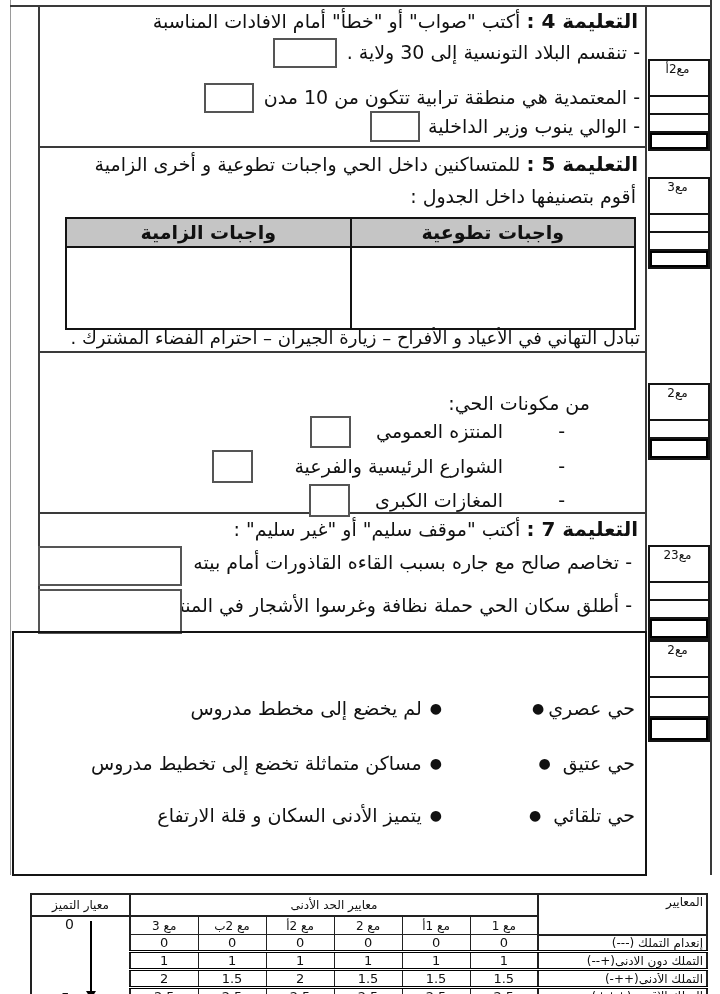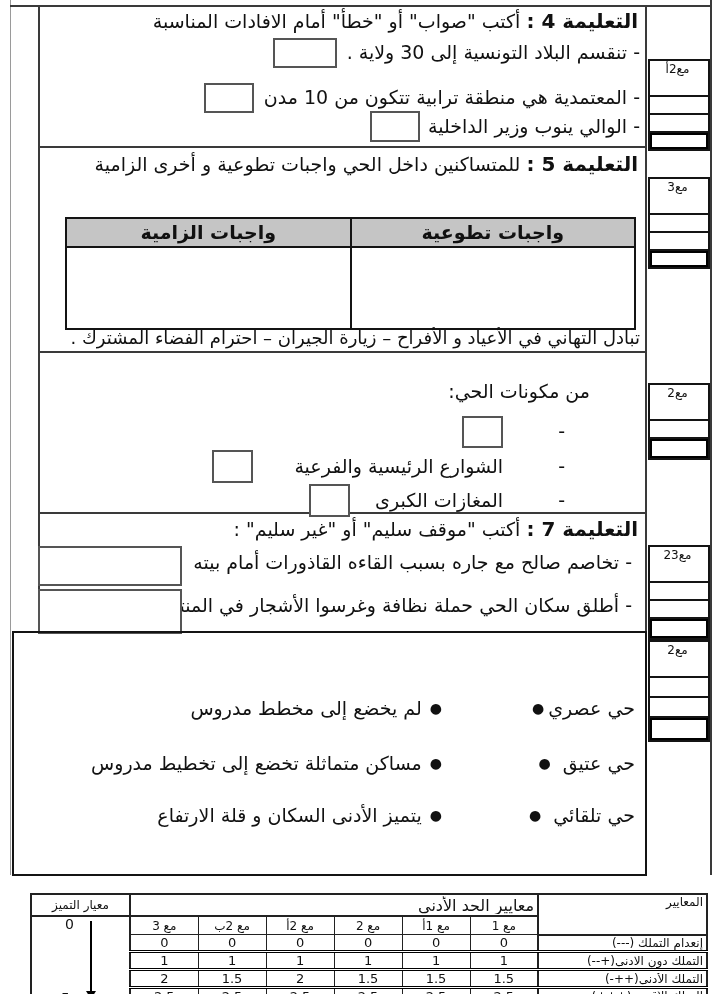"أقوم بتصنيفها داخل الجدول :" div.abs { html: none -> <div>أقوم بتصنيفها داخل الجدول :</div> }
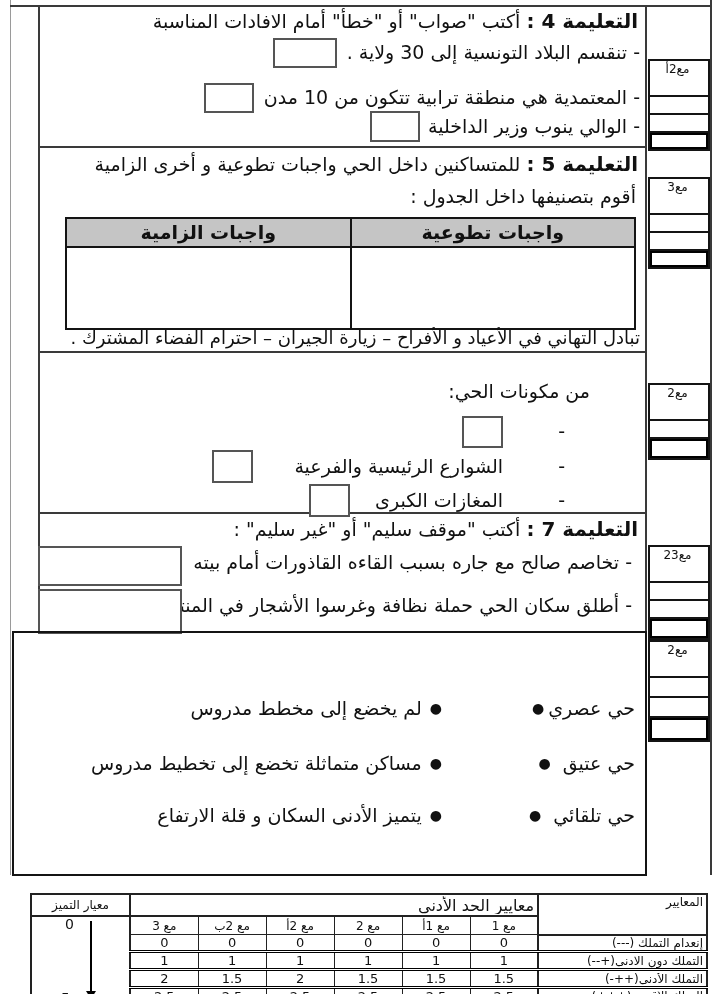"من مكونات الحي:" div.abs { top: 380px -> 392px }
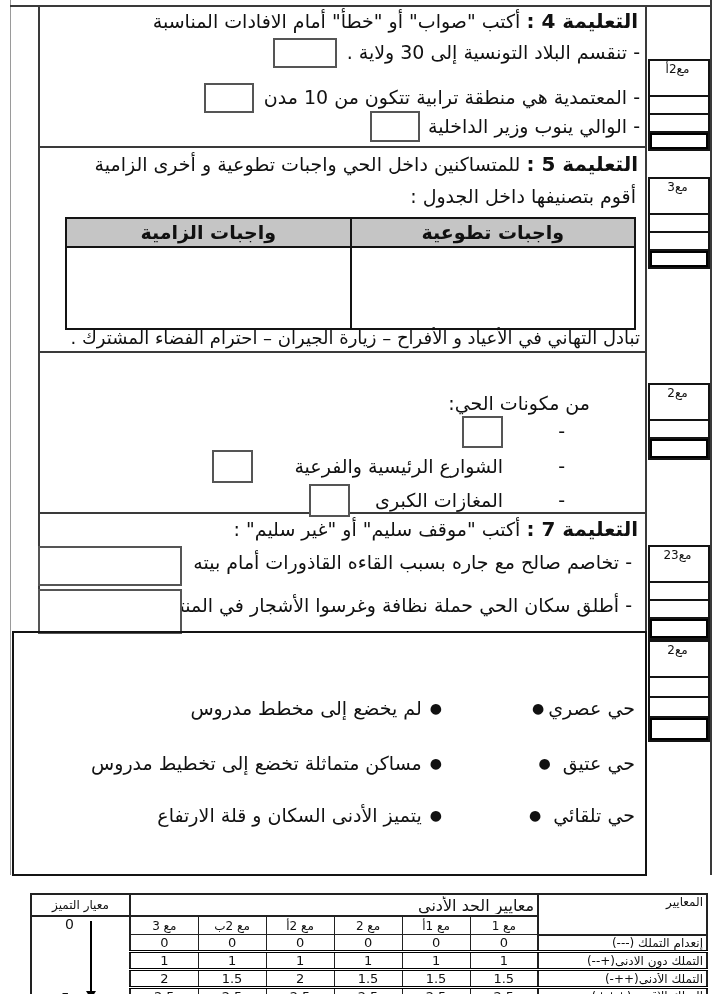"المنتزه العمومي" span.t { html: none -> <span>المنتزه العمومي</span> }
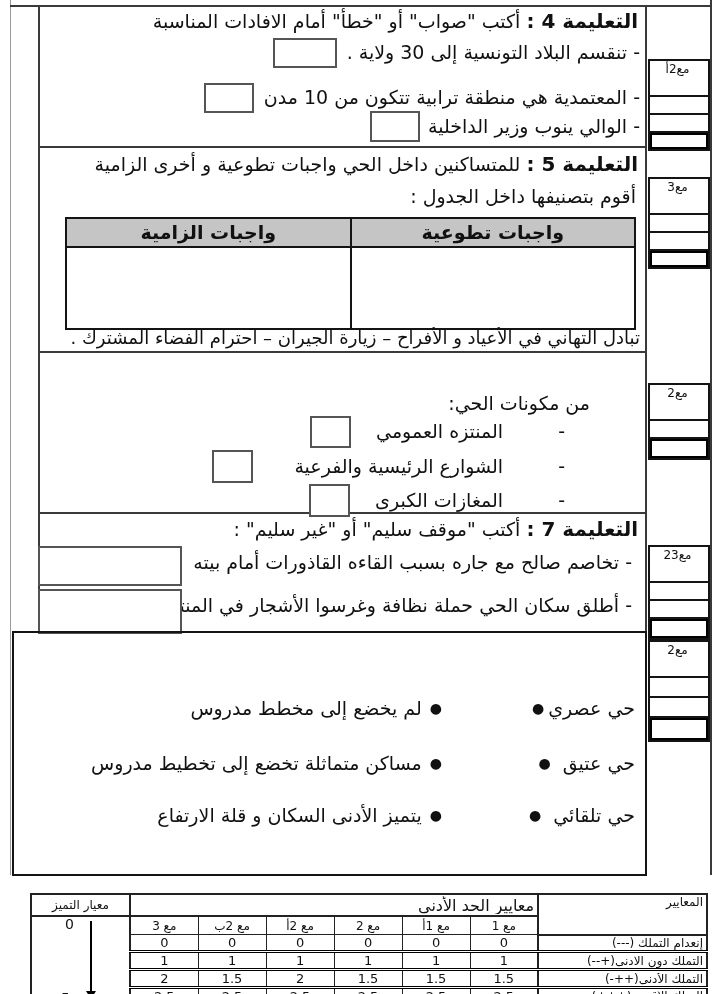"معايير الحد الأدنى" td.outer { font-size: 16px -> 12px; text-align: right -> center }
